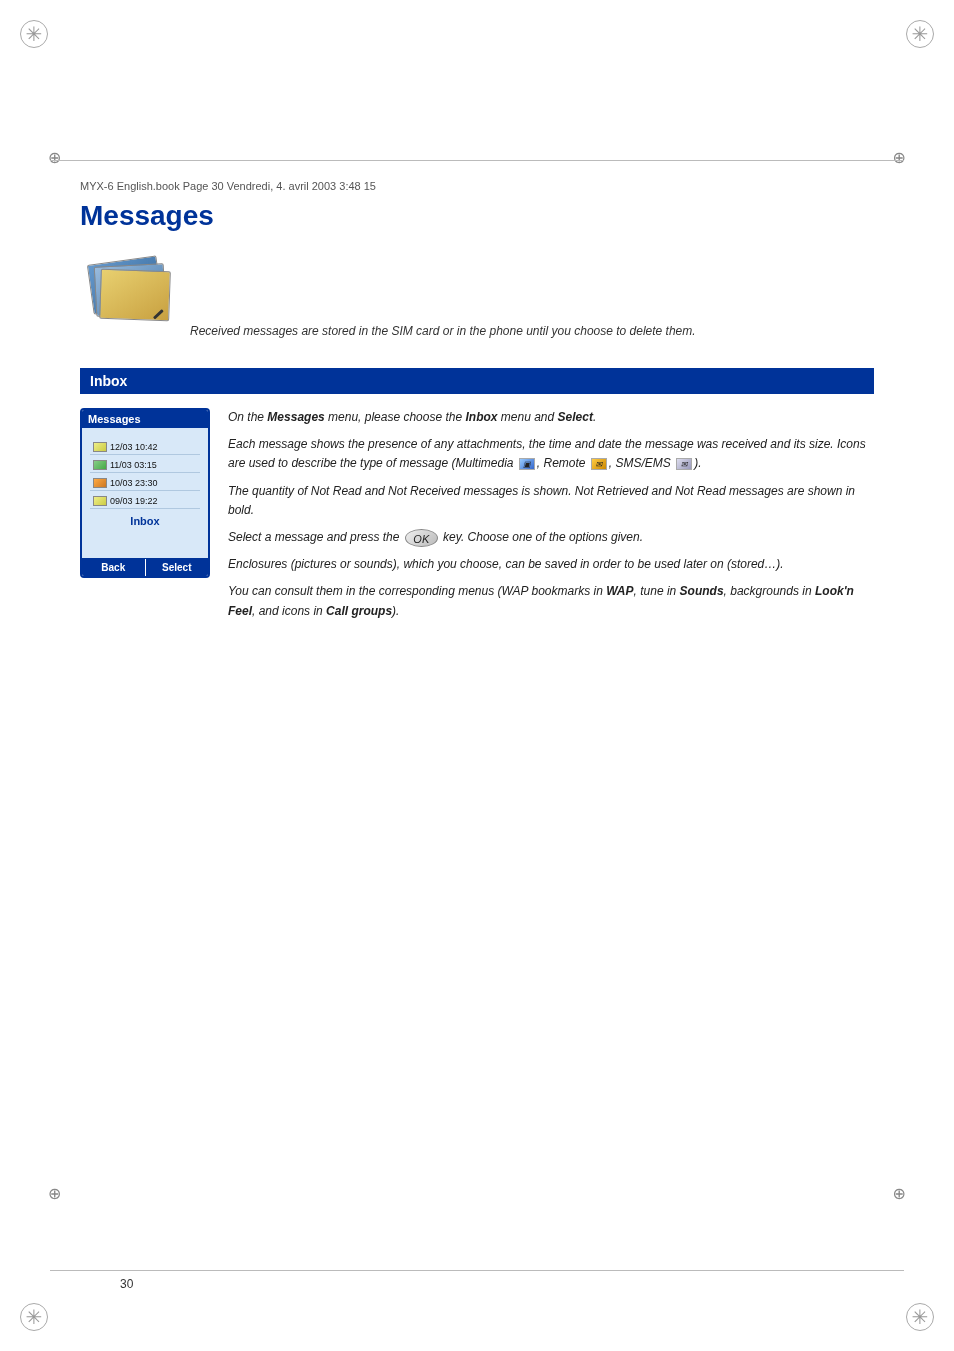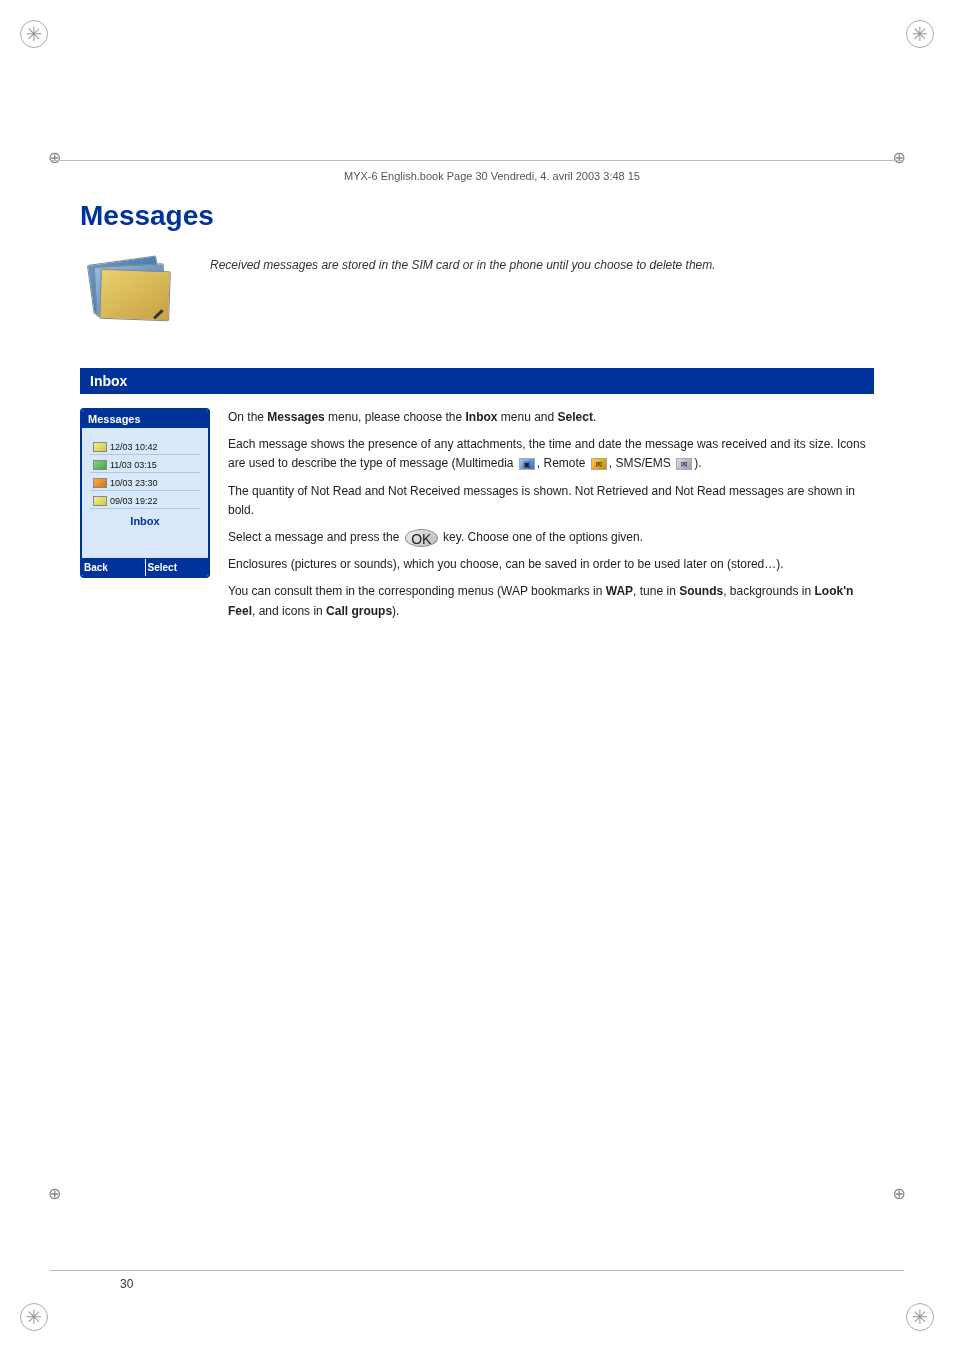"MYX-6 English.book Page 30 Vendredi," div { text-align: center -> none; top: 168px -> 178px }
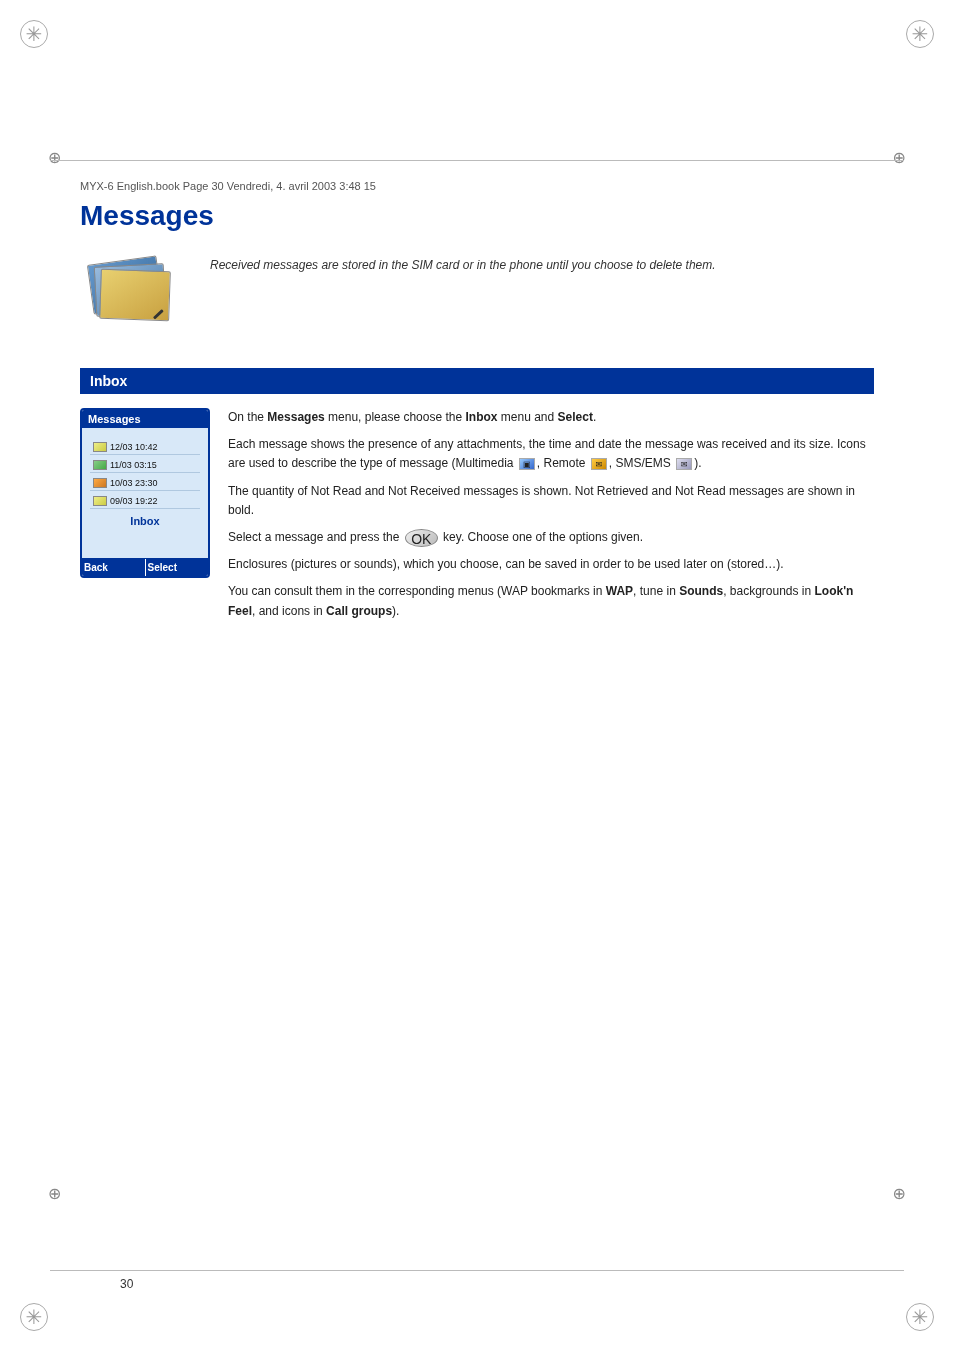"Received messages are stored in" .intro-section { align-items: flex-start -> flex-end; gap: 20px -> none }
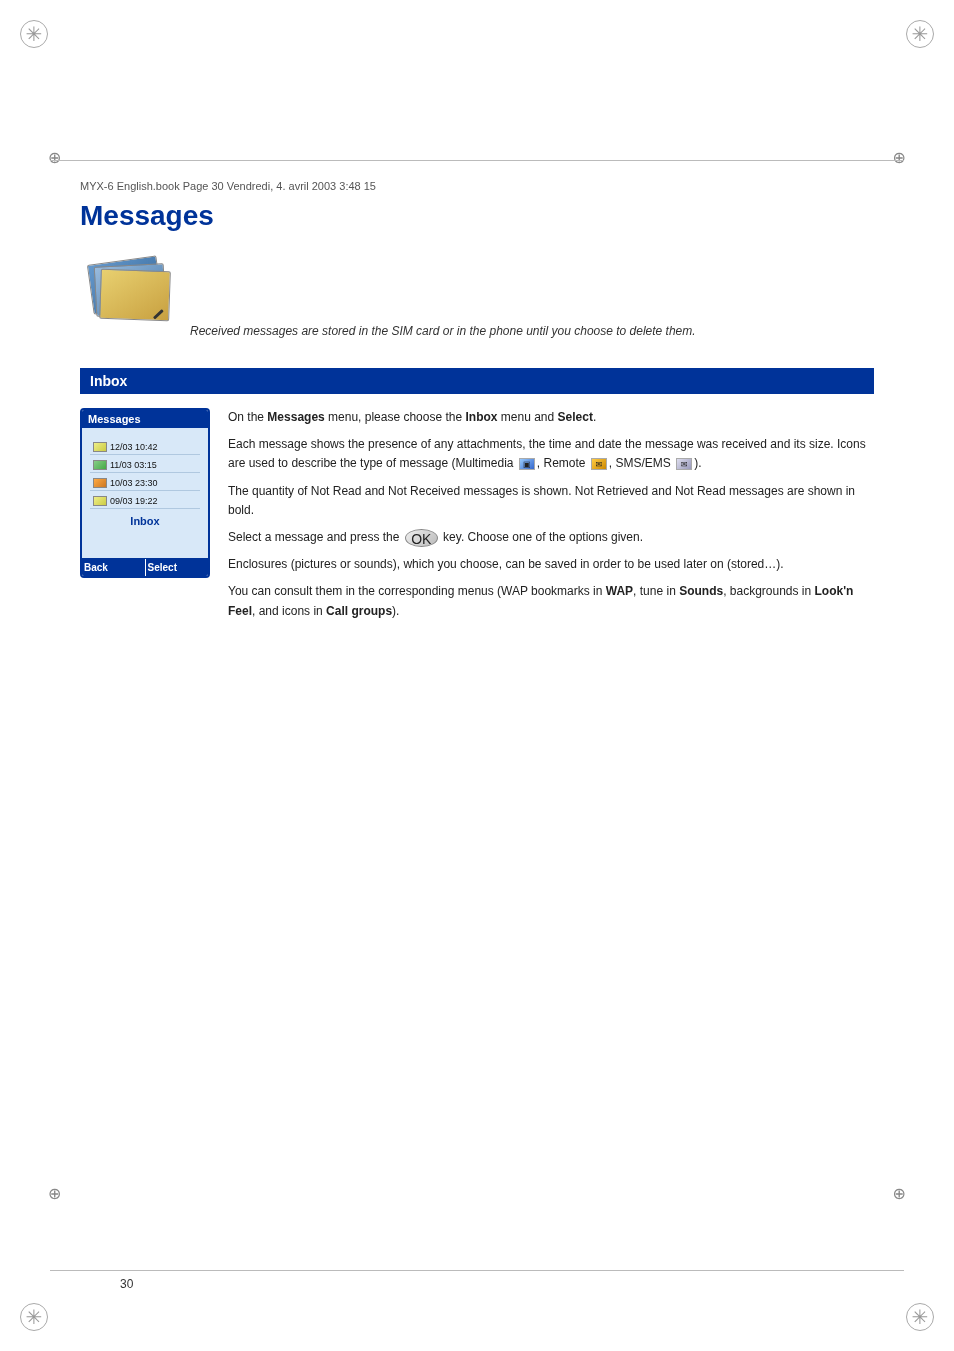"On the Messages menu, please" .instruction-text p { font-style: none -> italic }
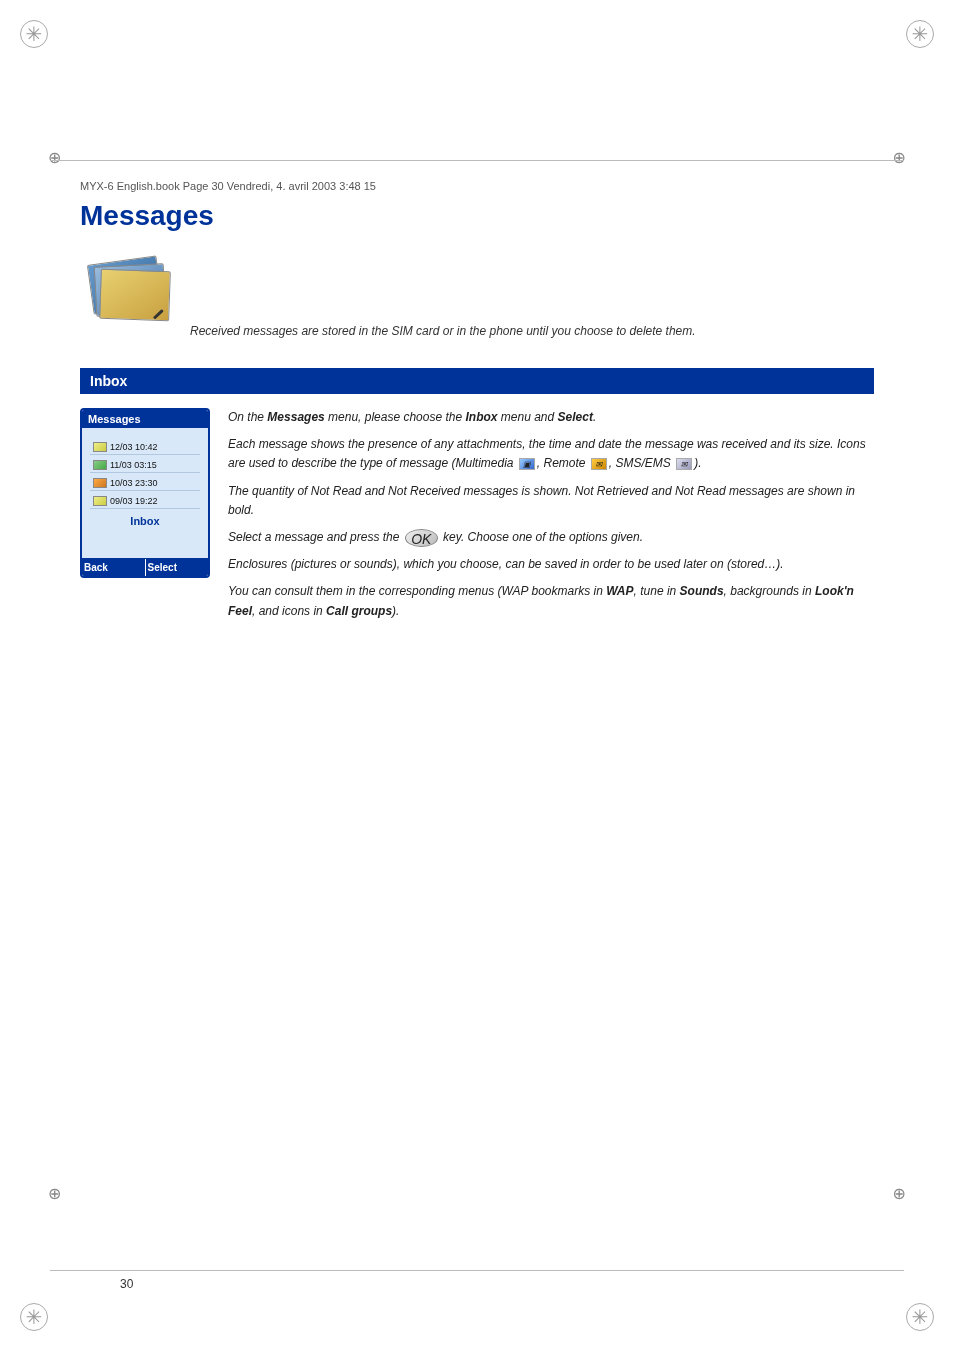"OK" span.inline-icon { font-size: 14px -> 11px }
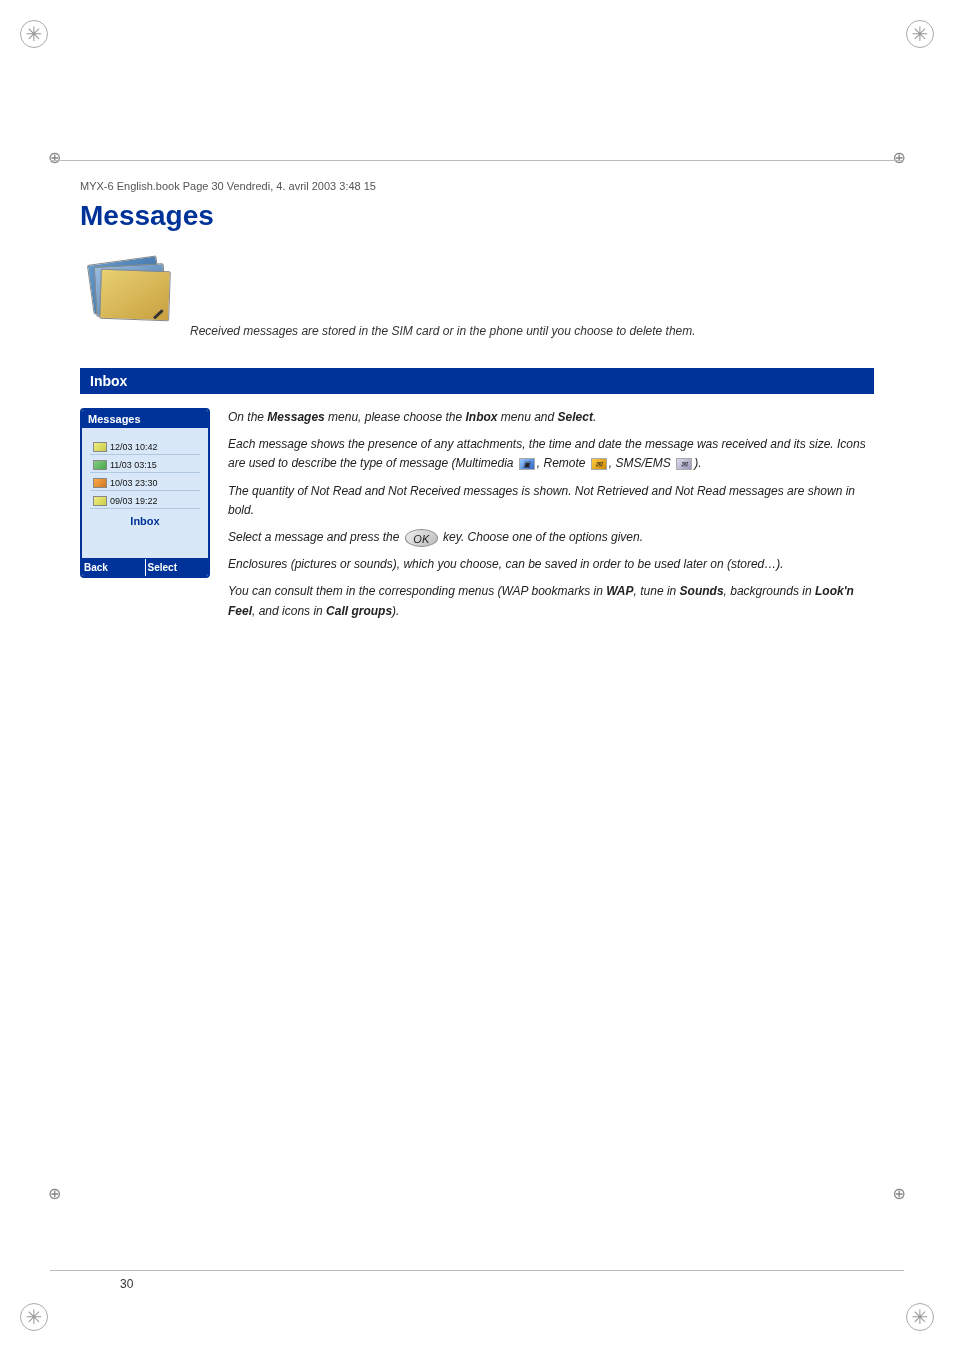"Back" .soft-btn { text-align: left -> center }
